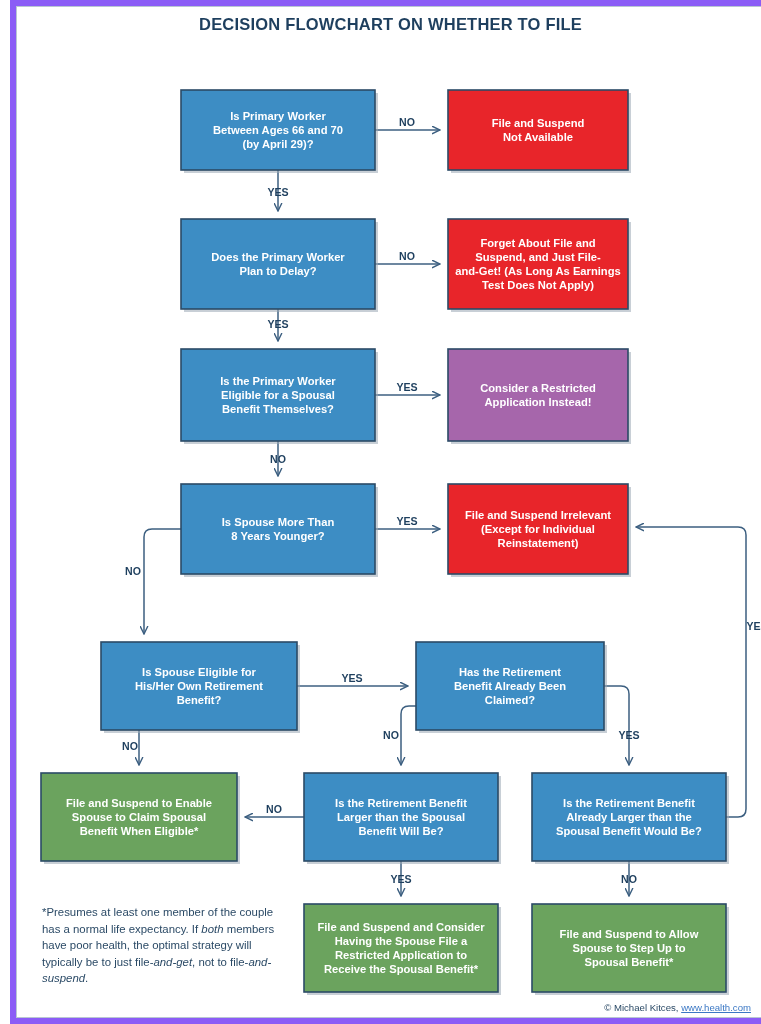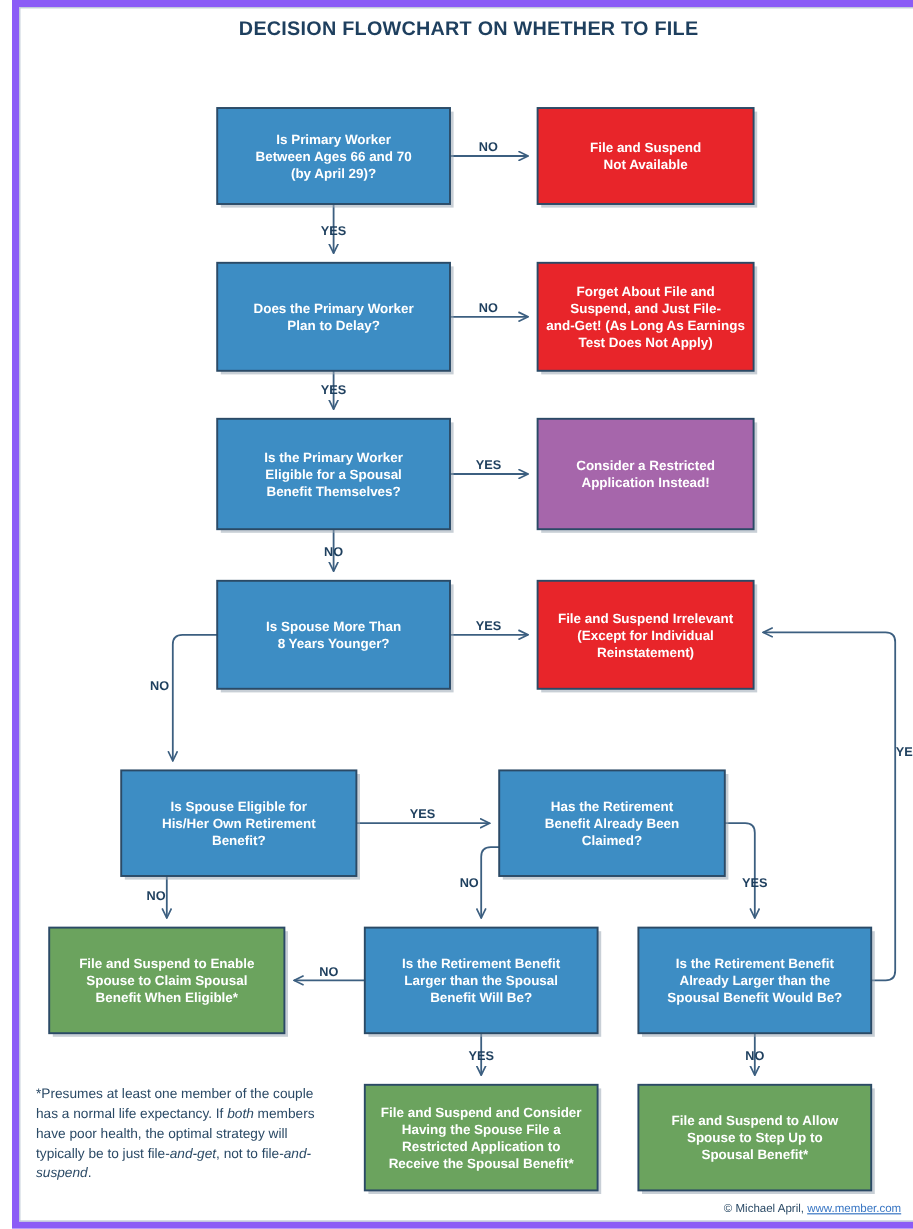"*Presumes at least one member" #footnote { left: 14px -> 26px }
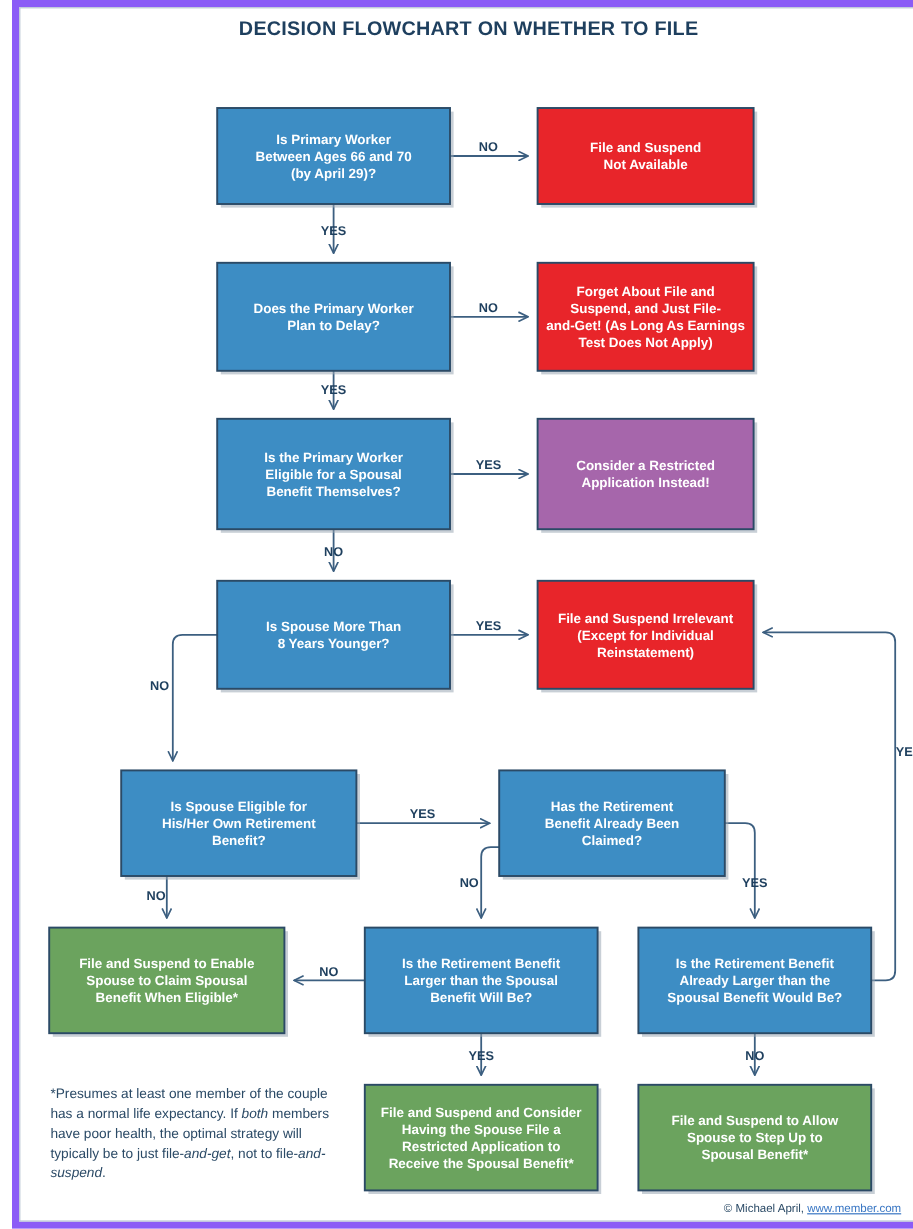"© Michael April," span { text: April -> Kitces }
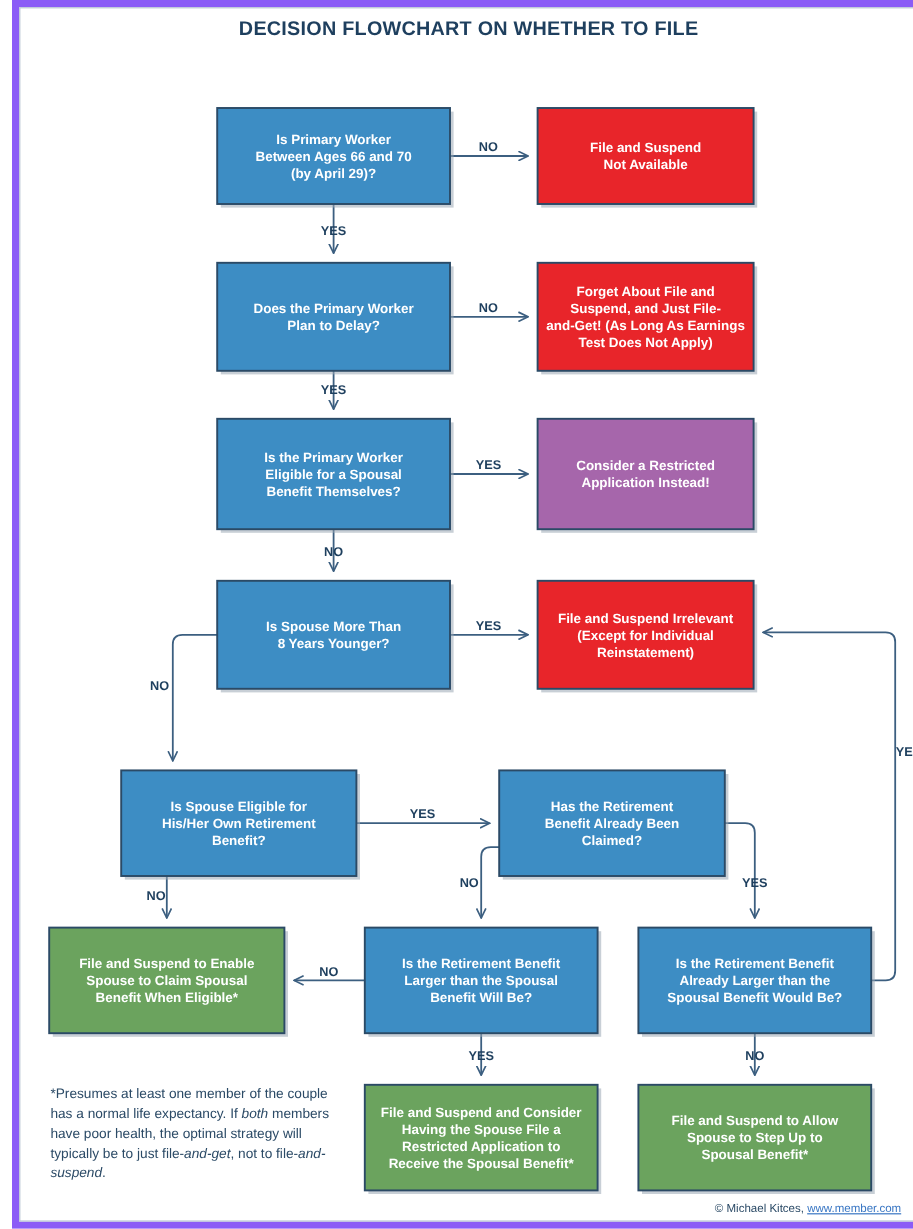"www.member.com" a { text: www.member.com -> www.health.com }
